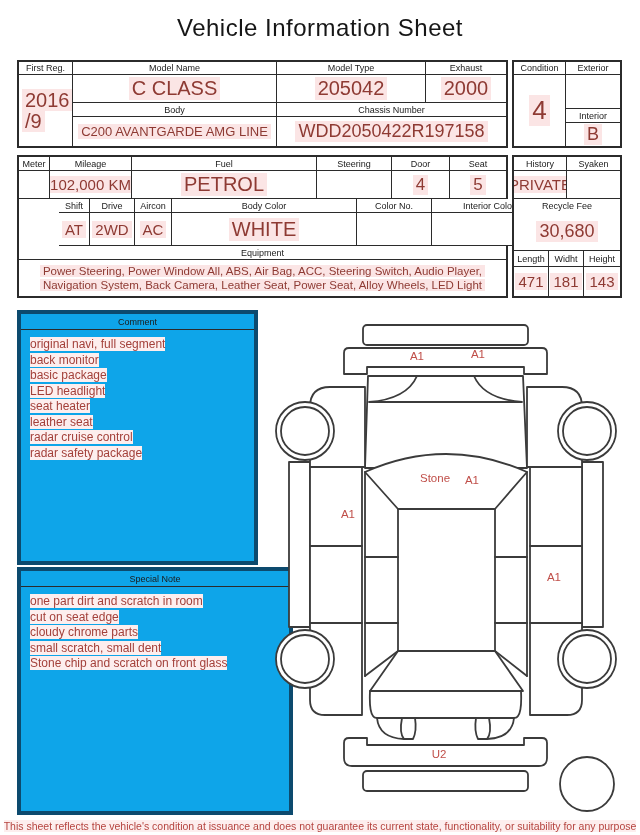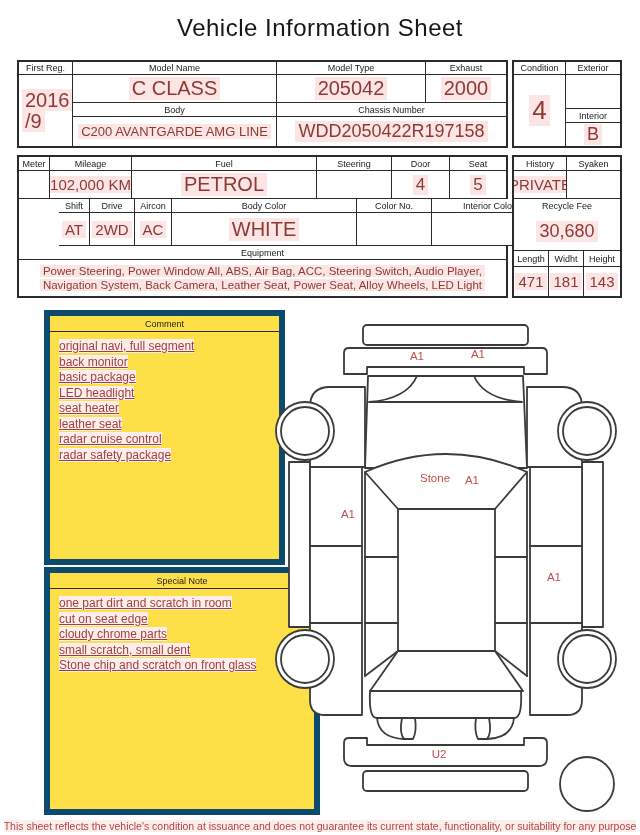"Comment" .notebox { background: #fde047 -> #0ea5e9; border: 6px solid #0c4a6e -> 4px solid #0c4a6e; margin-left: 27px -> none }
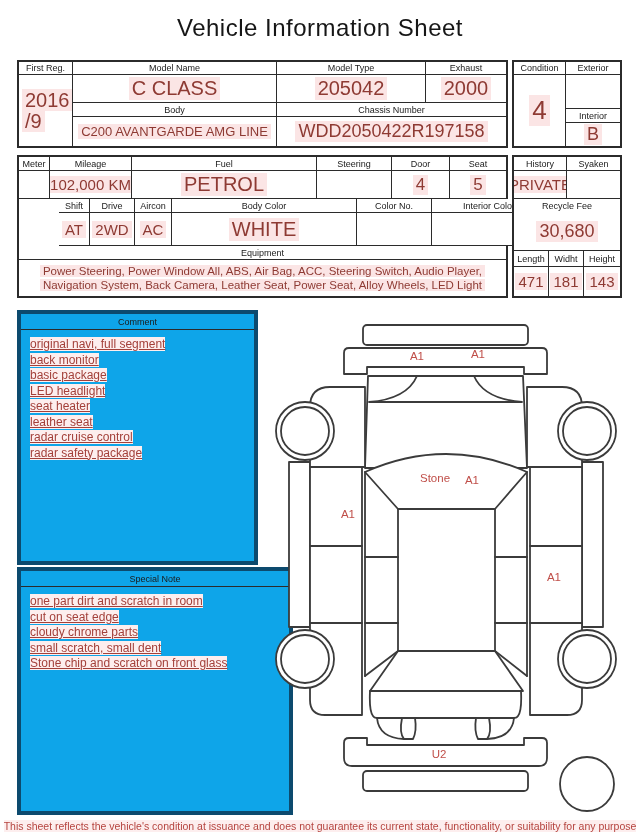"original navi, full segment" .nb-body div { text-decoration: underline -> none }
